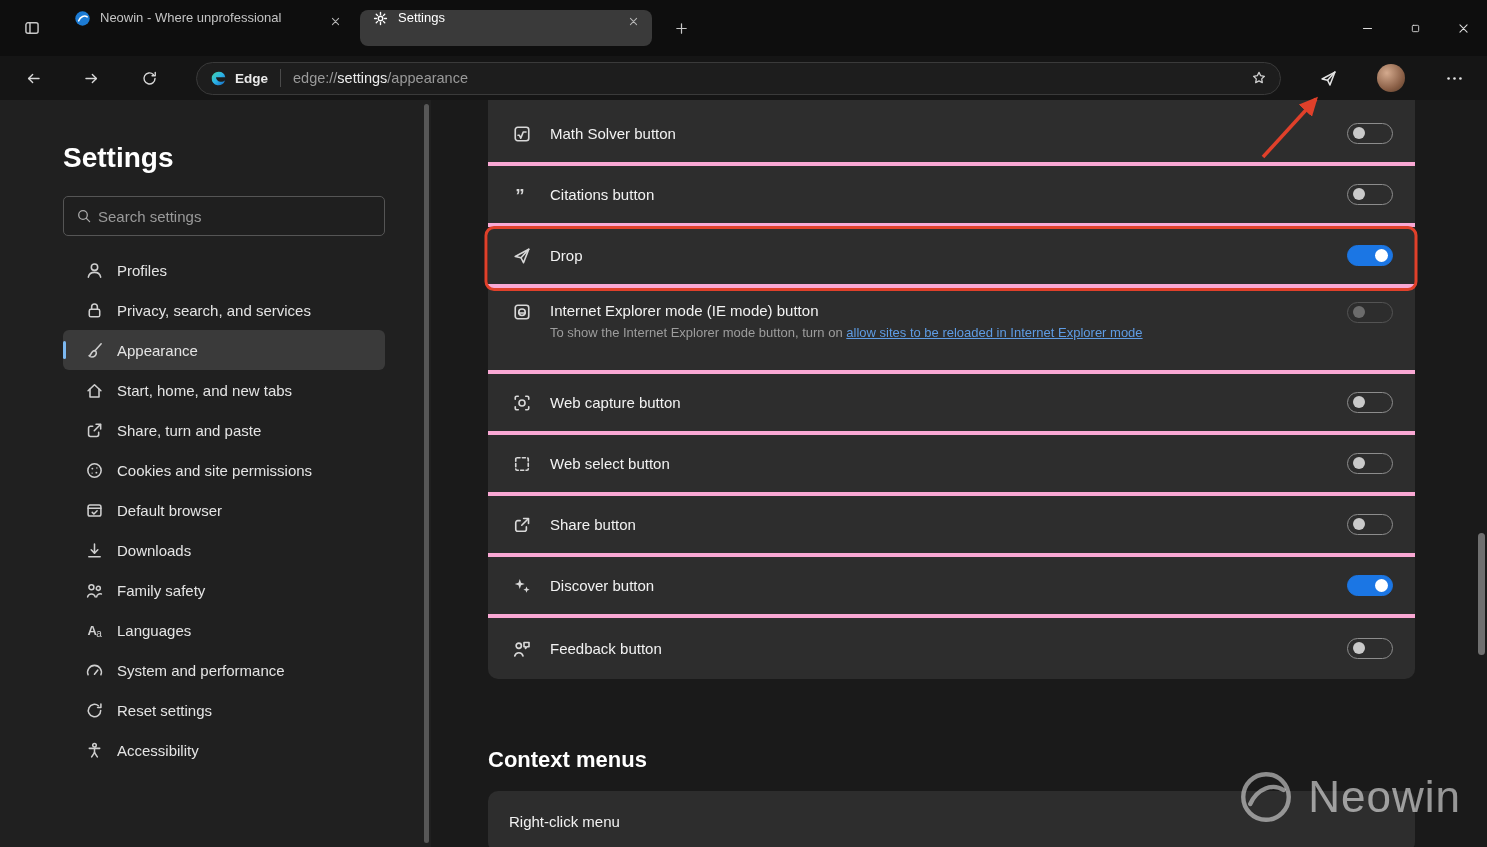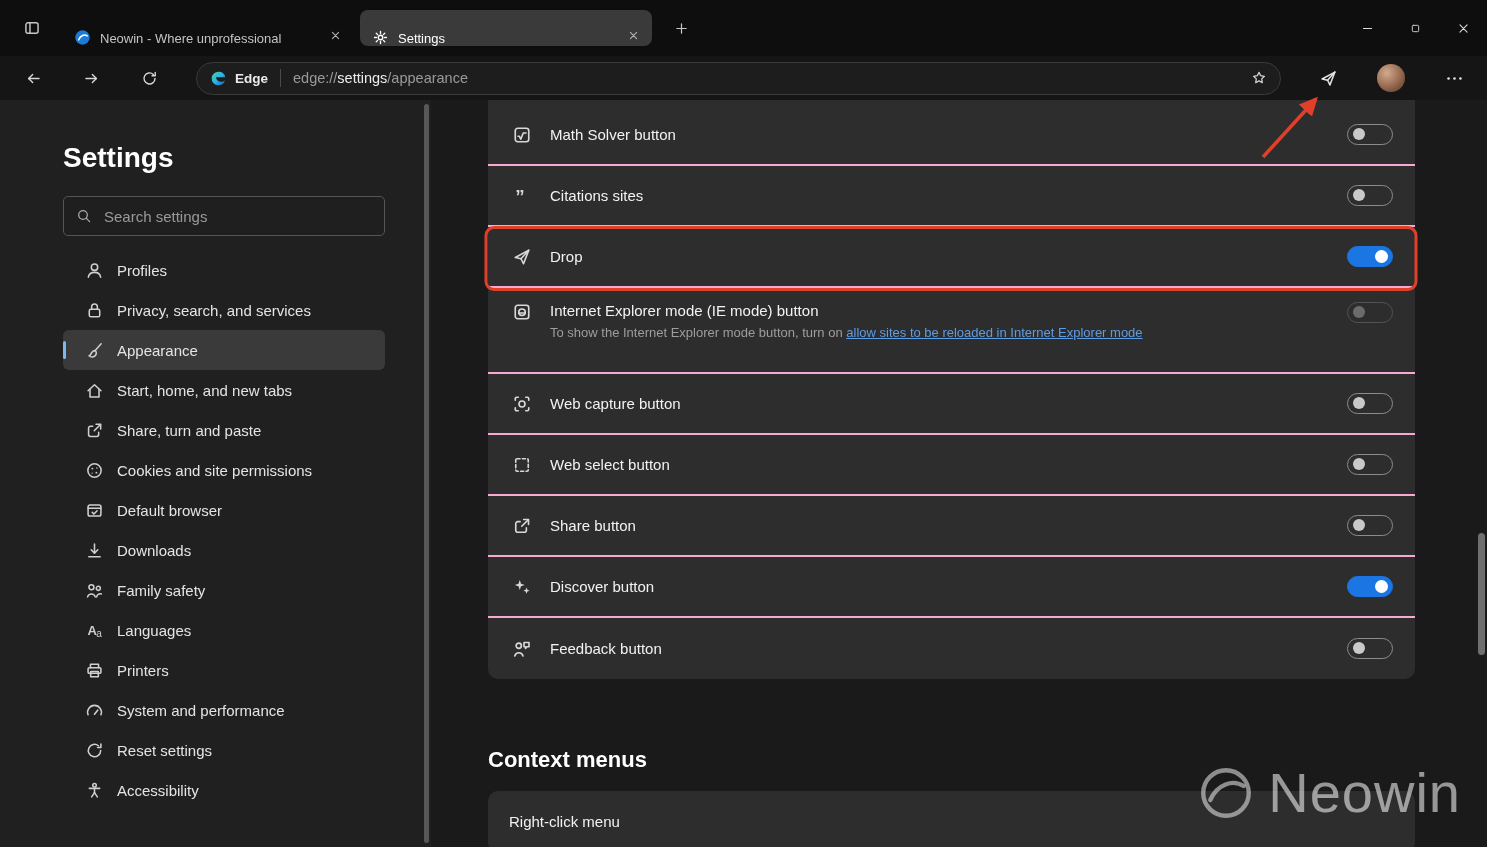"Neowin - Where unprofessional" .tab { align-items: flex-end -> flex-start }
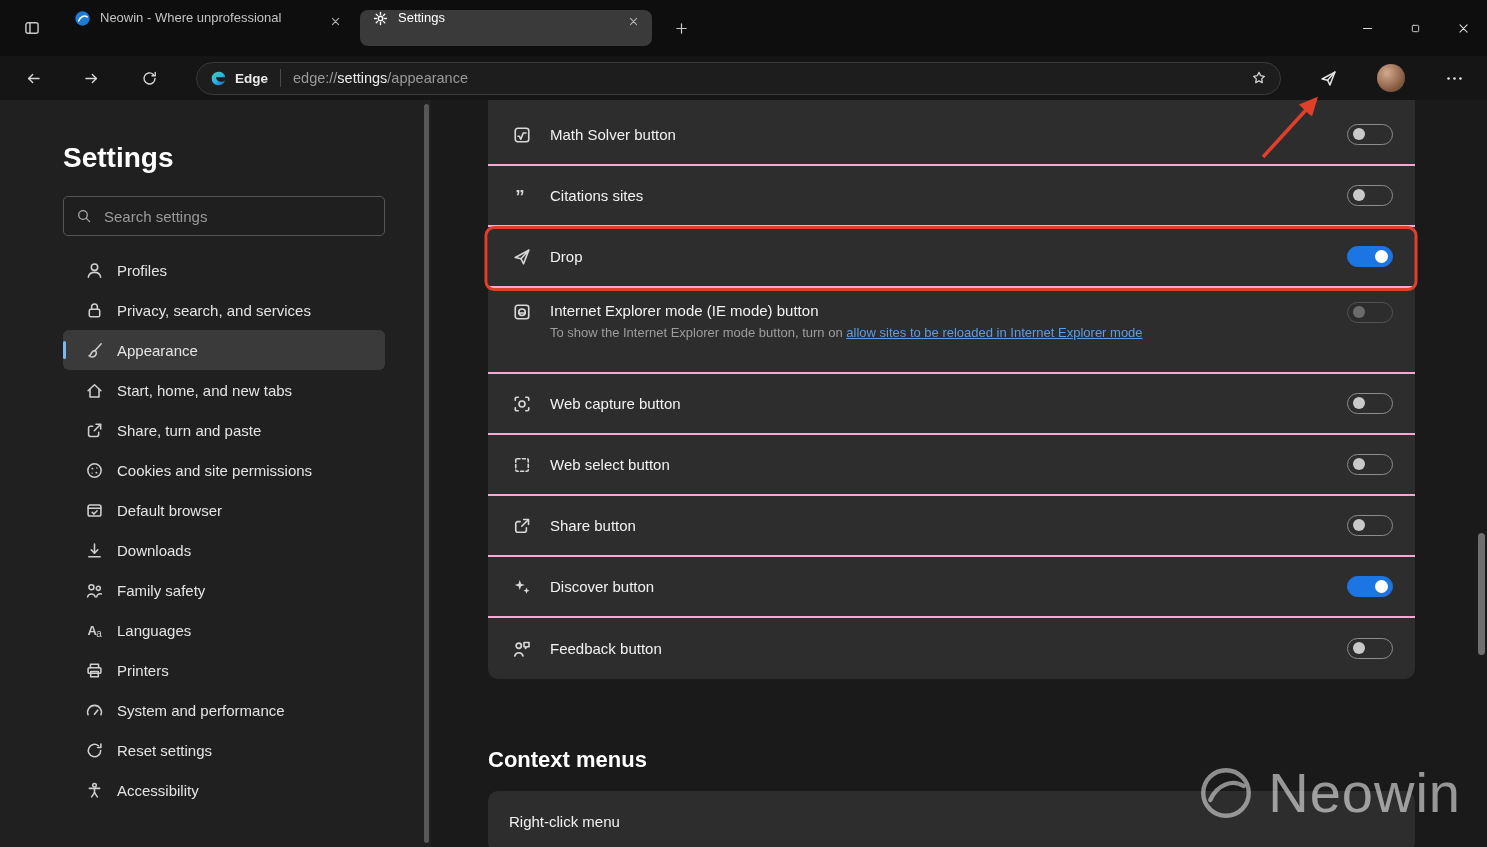"Math Solver button" .row { border-bottom: 2px solid #f9a8d4 -> 4px solid #f9a8d4 }
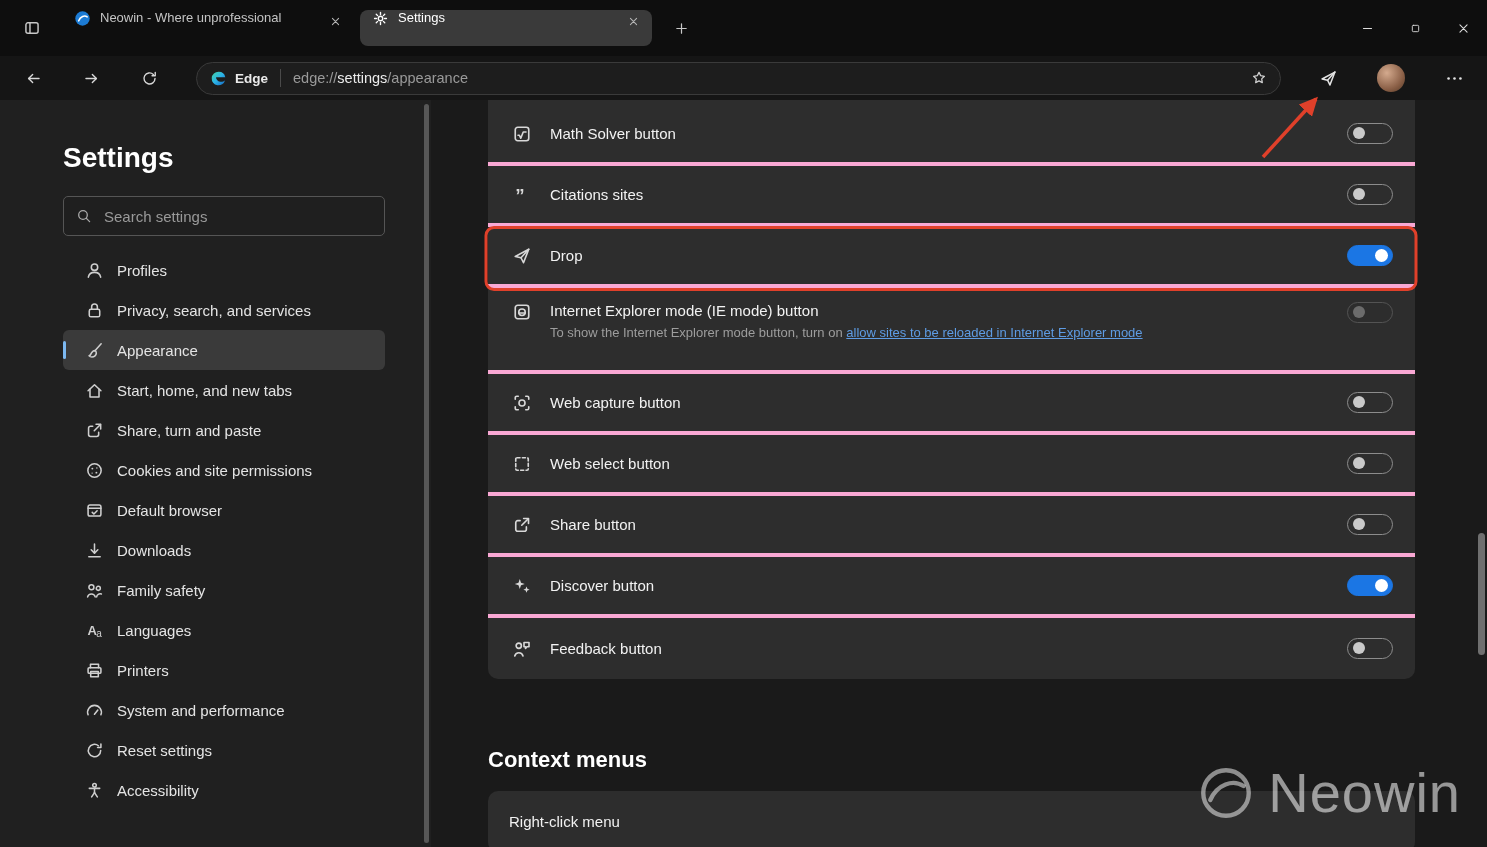"Citations sites" div.row-label { text: sites -> button }
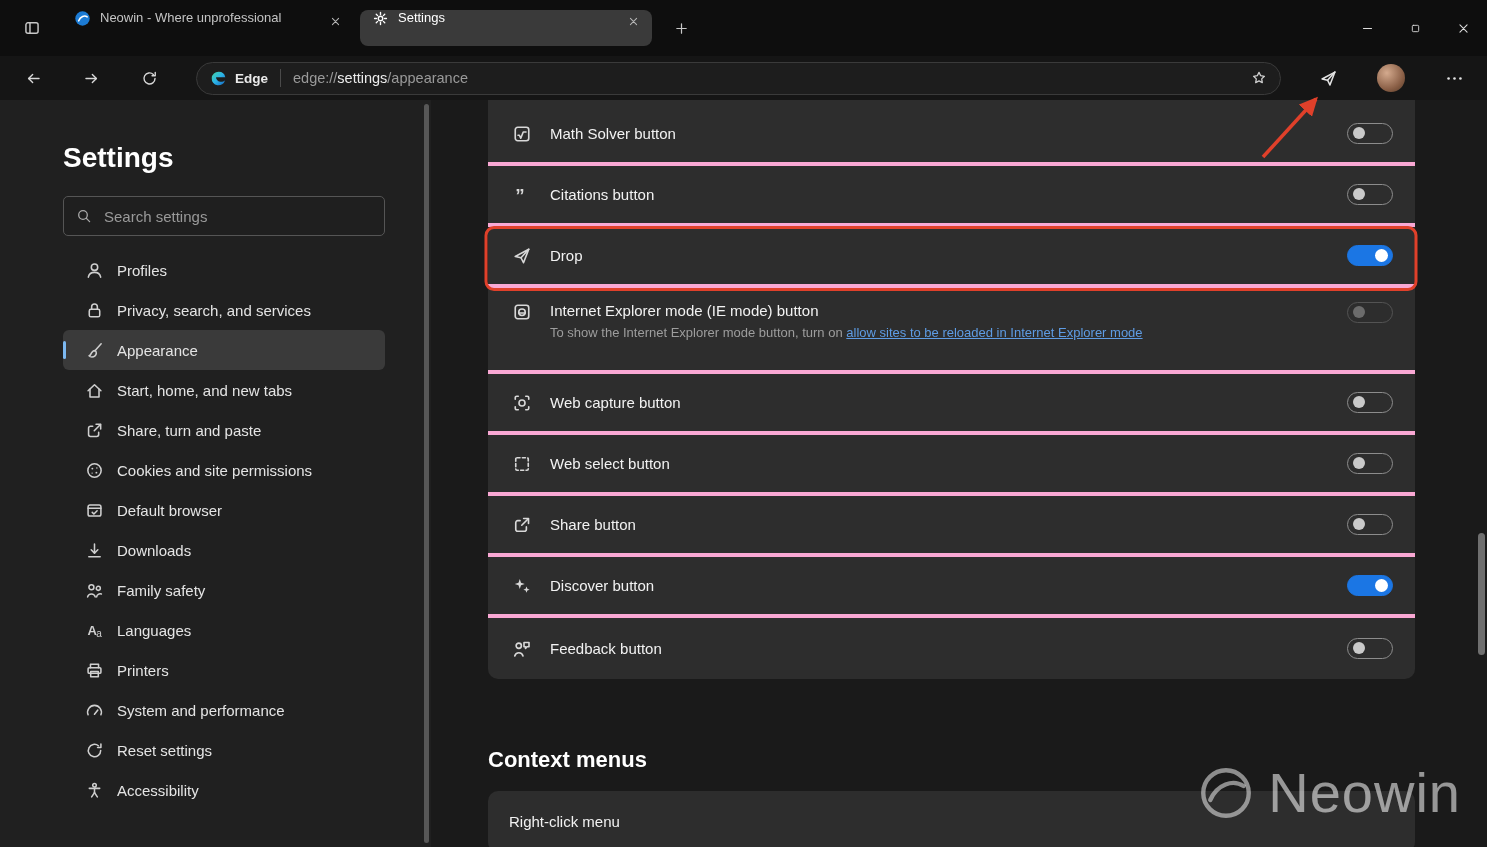"Search settings" .searchbox { gap: 12px -> 6px }
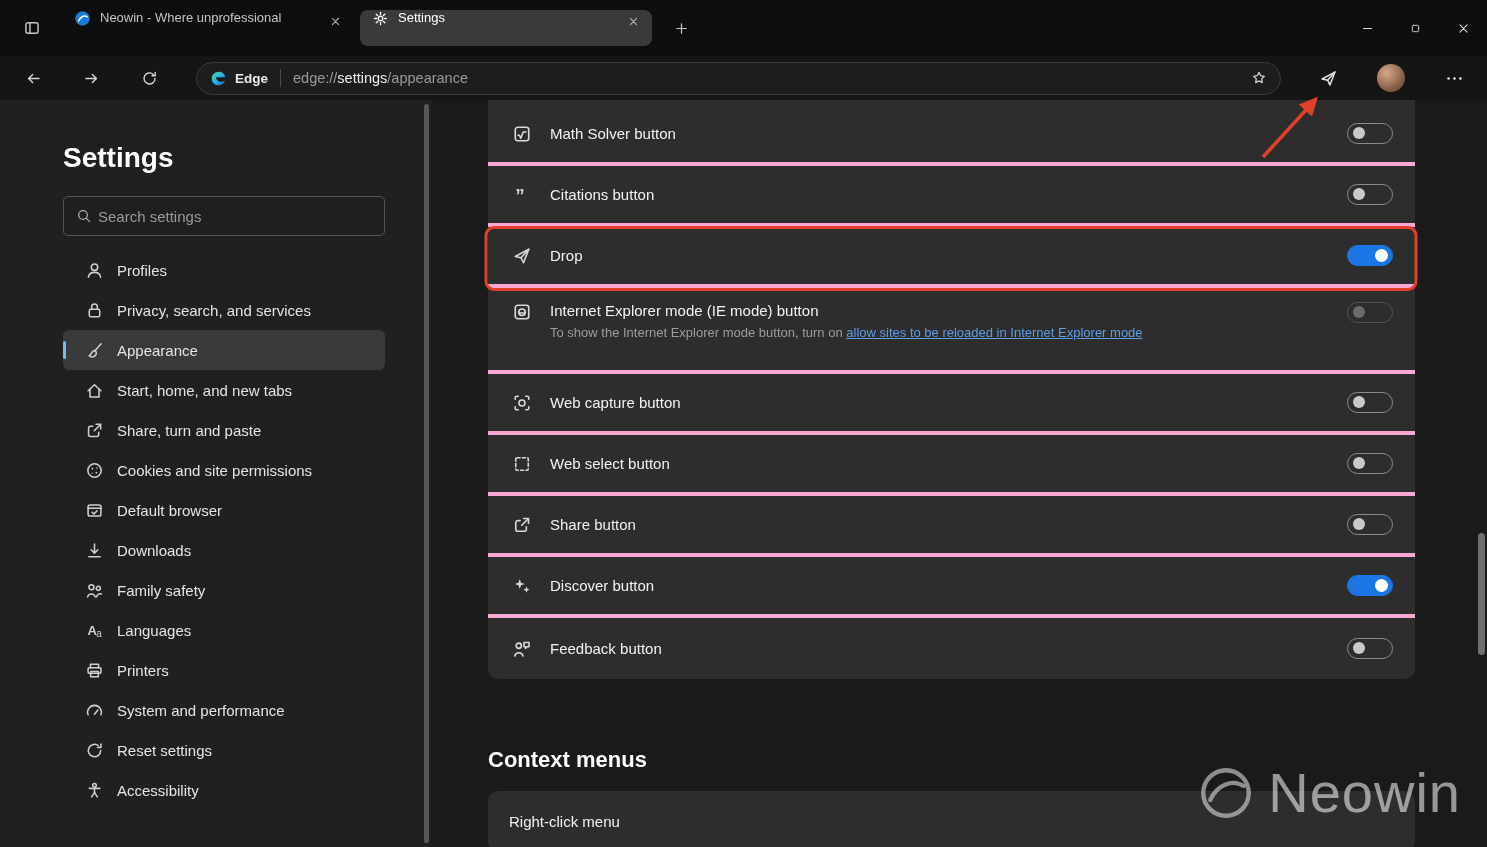"Printers" div.side-item { html: <div> <span> <svg> <g> <path></path> <rect></rect> <rect></rect> </g> </svg> </span> <span>Printers</span> </div> -> none }
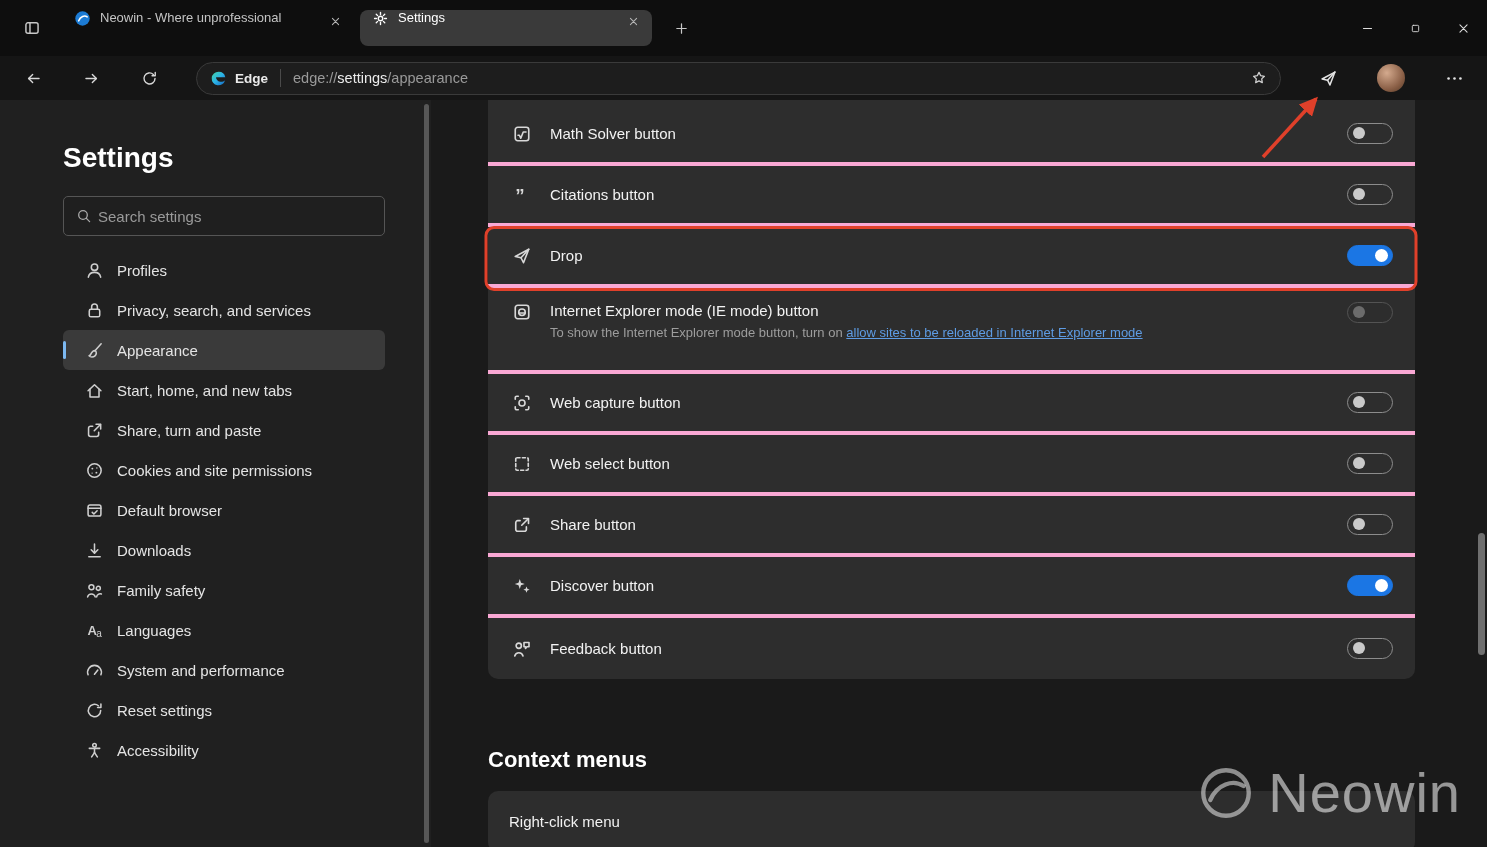"Neowin" .watermark .wm-text { font-size: 56px -> 44px }
